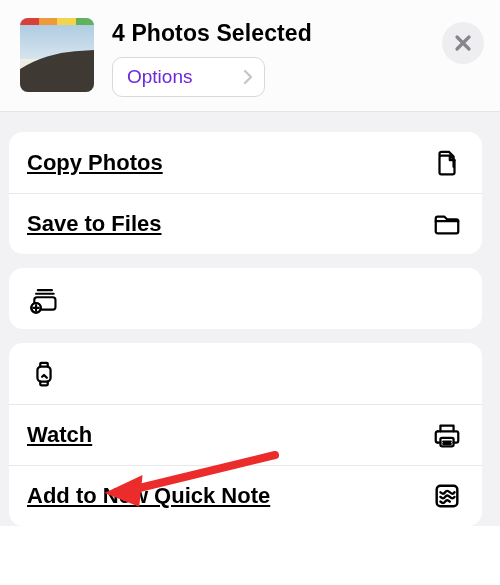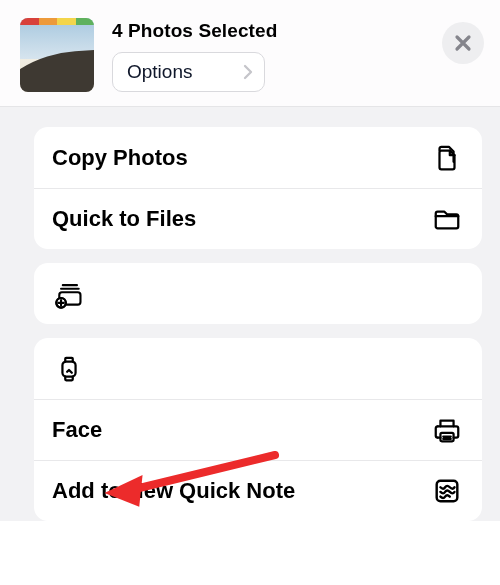"4 Photos Selected" .header-title { font-size: 19px -> 23px }
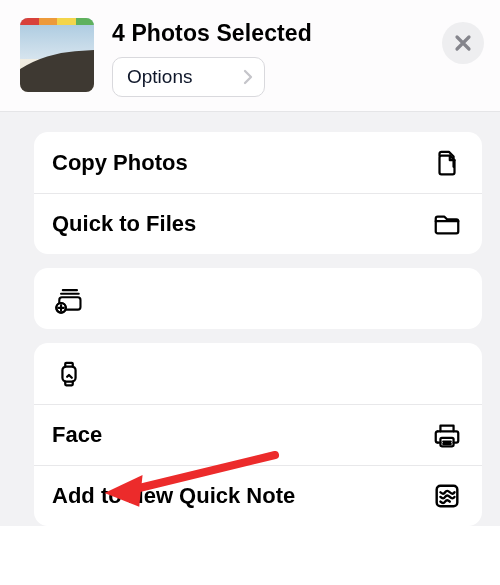"Options" .options-btn { color: #0f172a -> #6d28d9 }
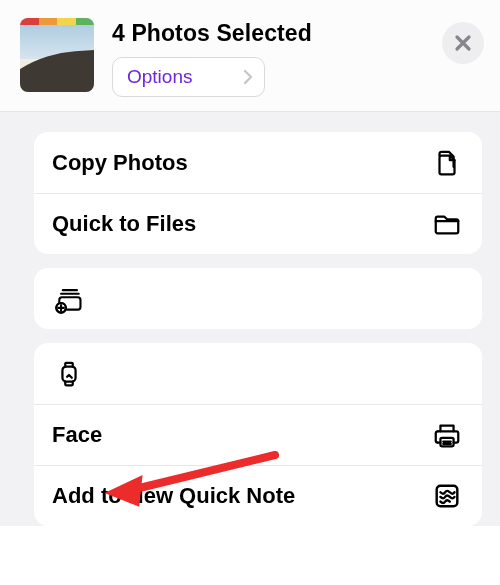"Copy Photos" .body-area { padding: 20px 18px 0 34px -> 20px 18px 0 9px; text-decoration: none -> underline }
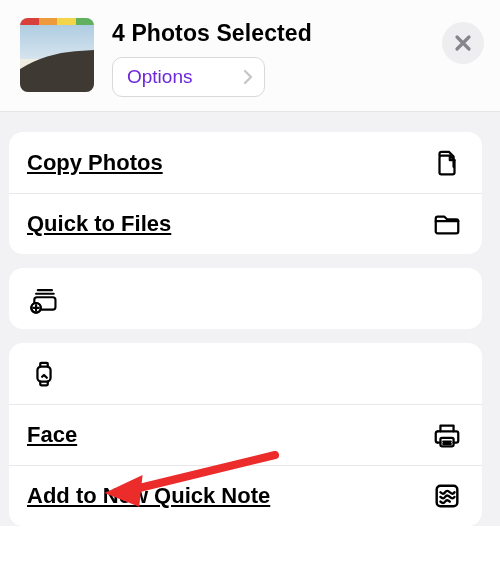"Quick to Files" div.row-label { text: Quick -> Save }
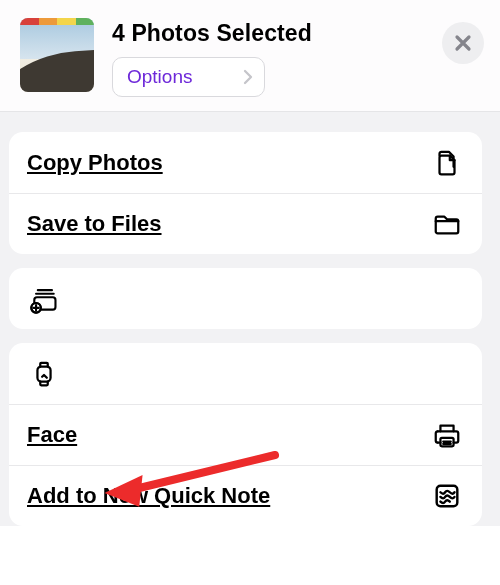"Face" div.row-label { text: Face -> Watch }
